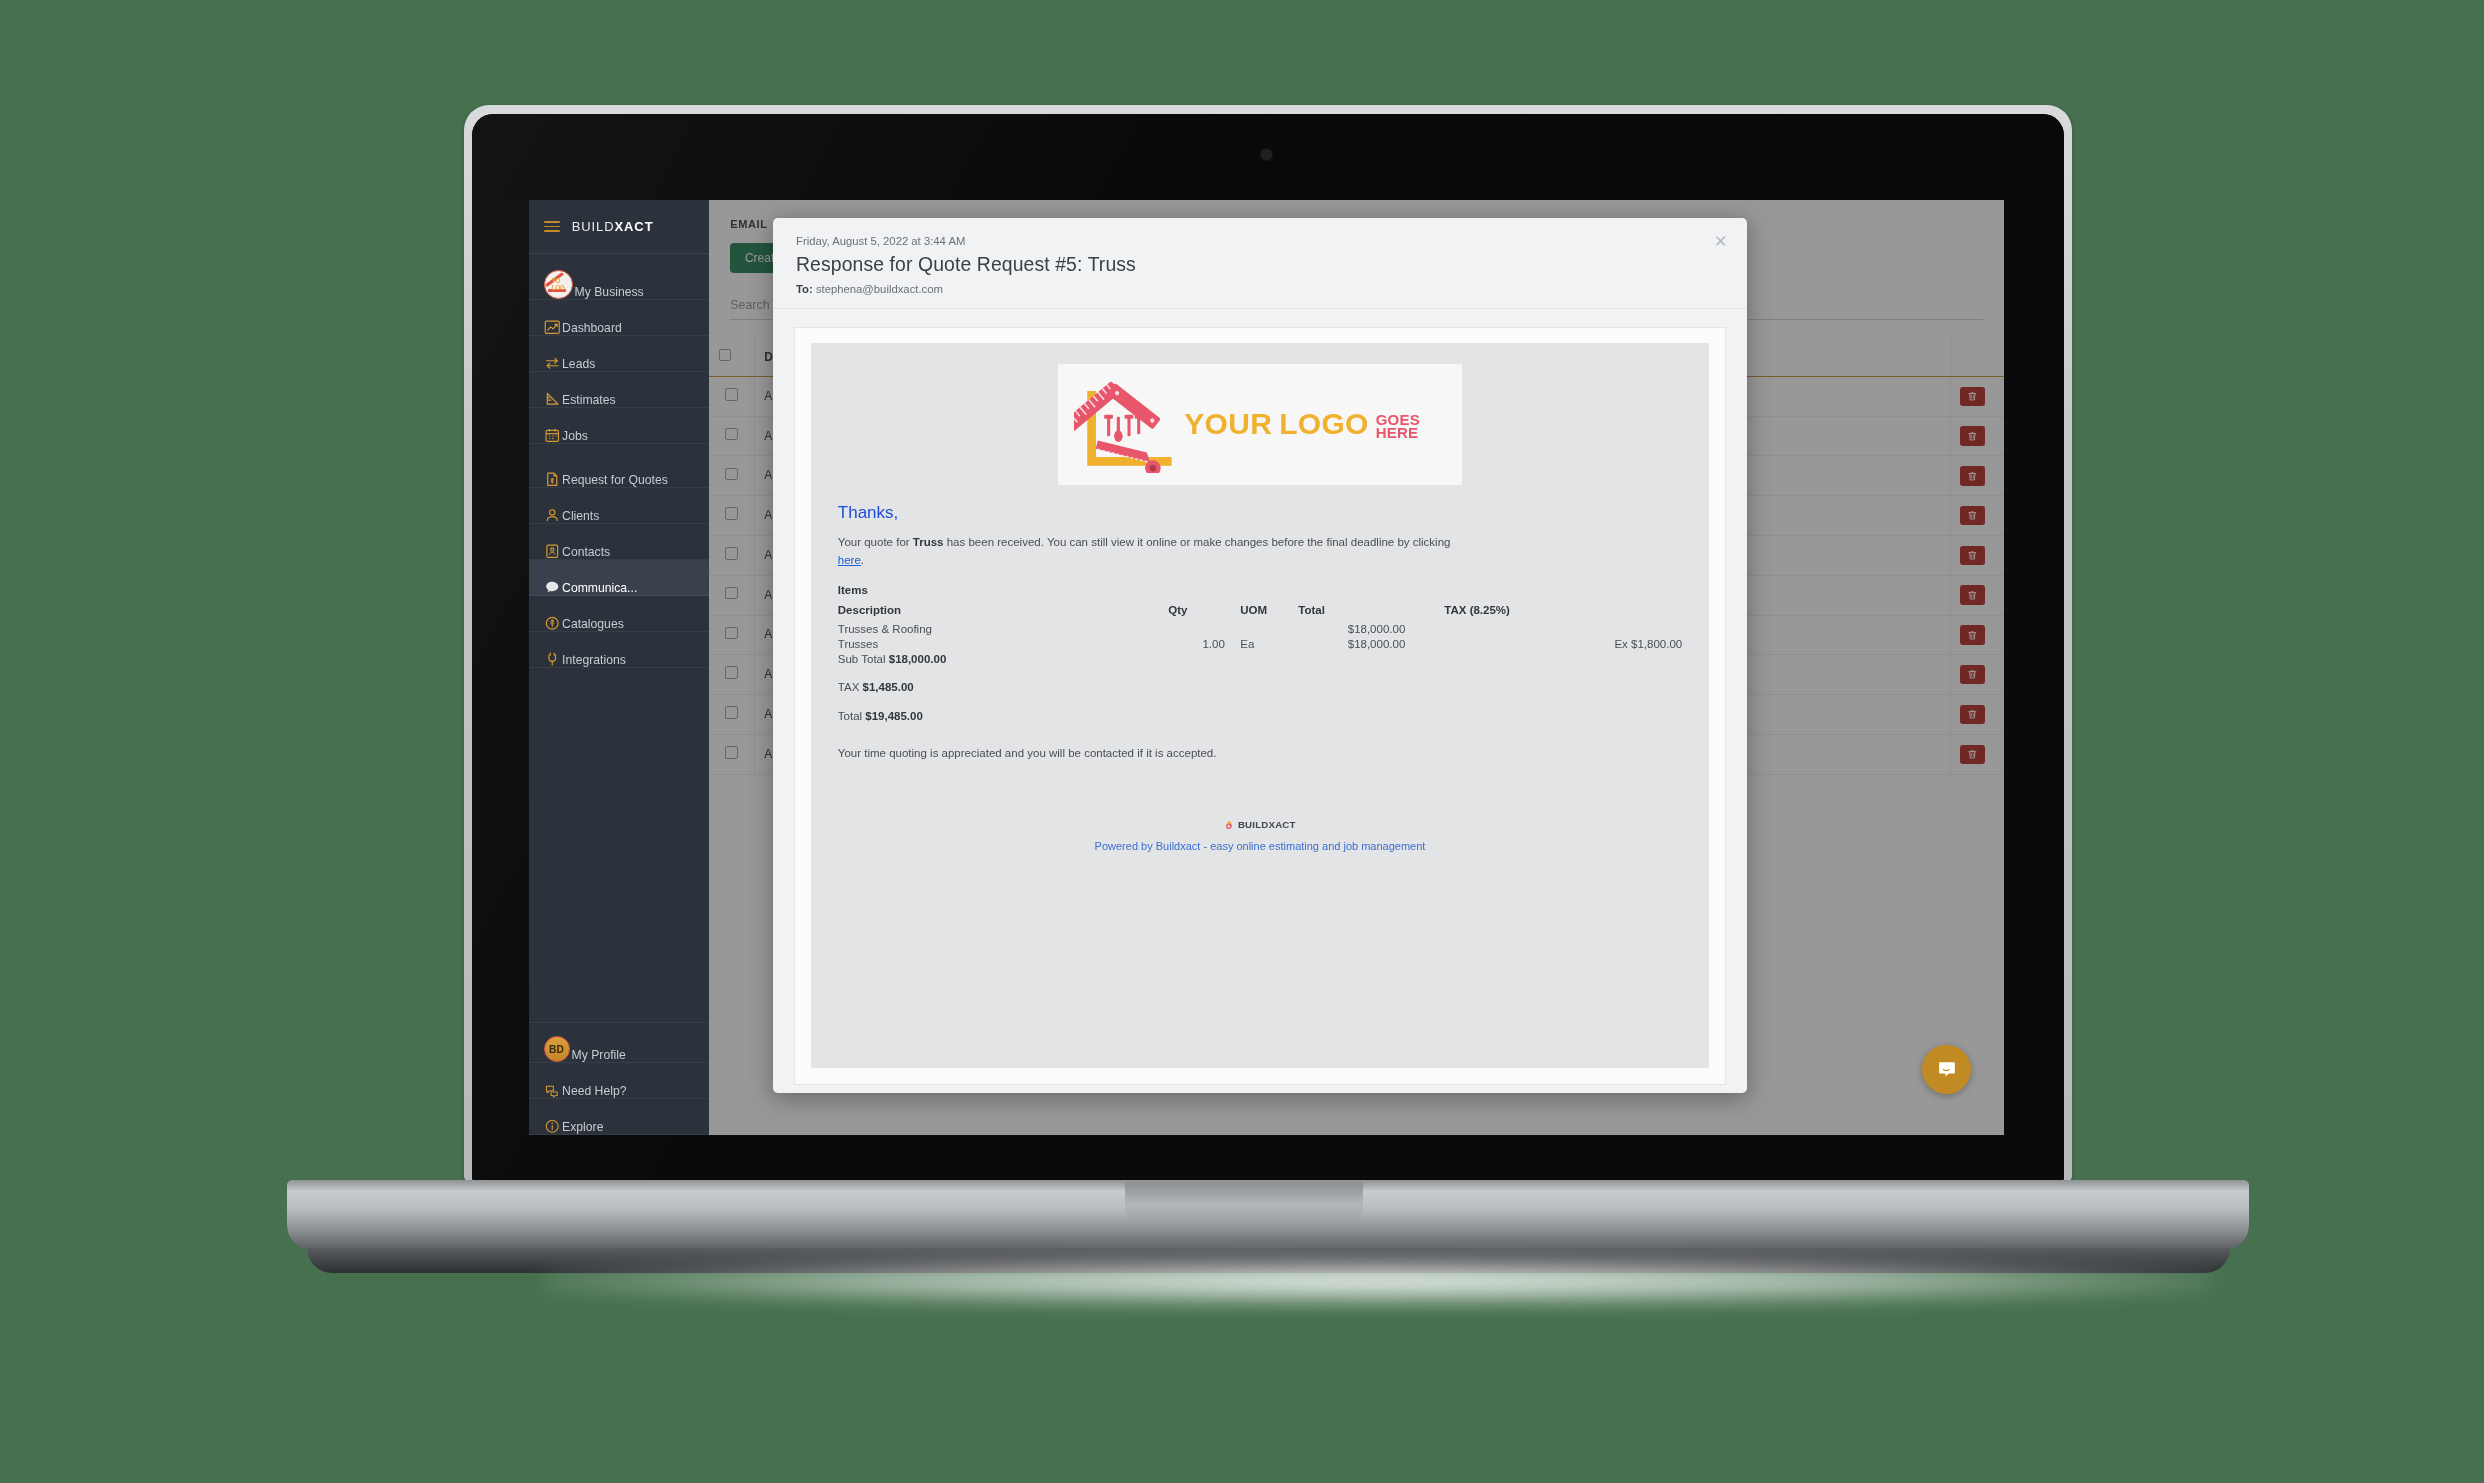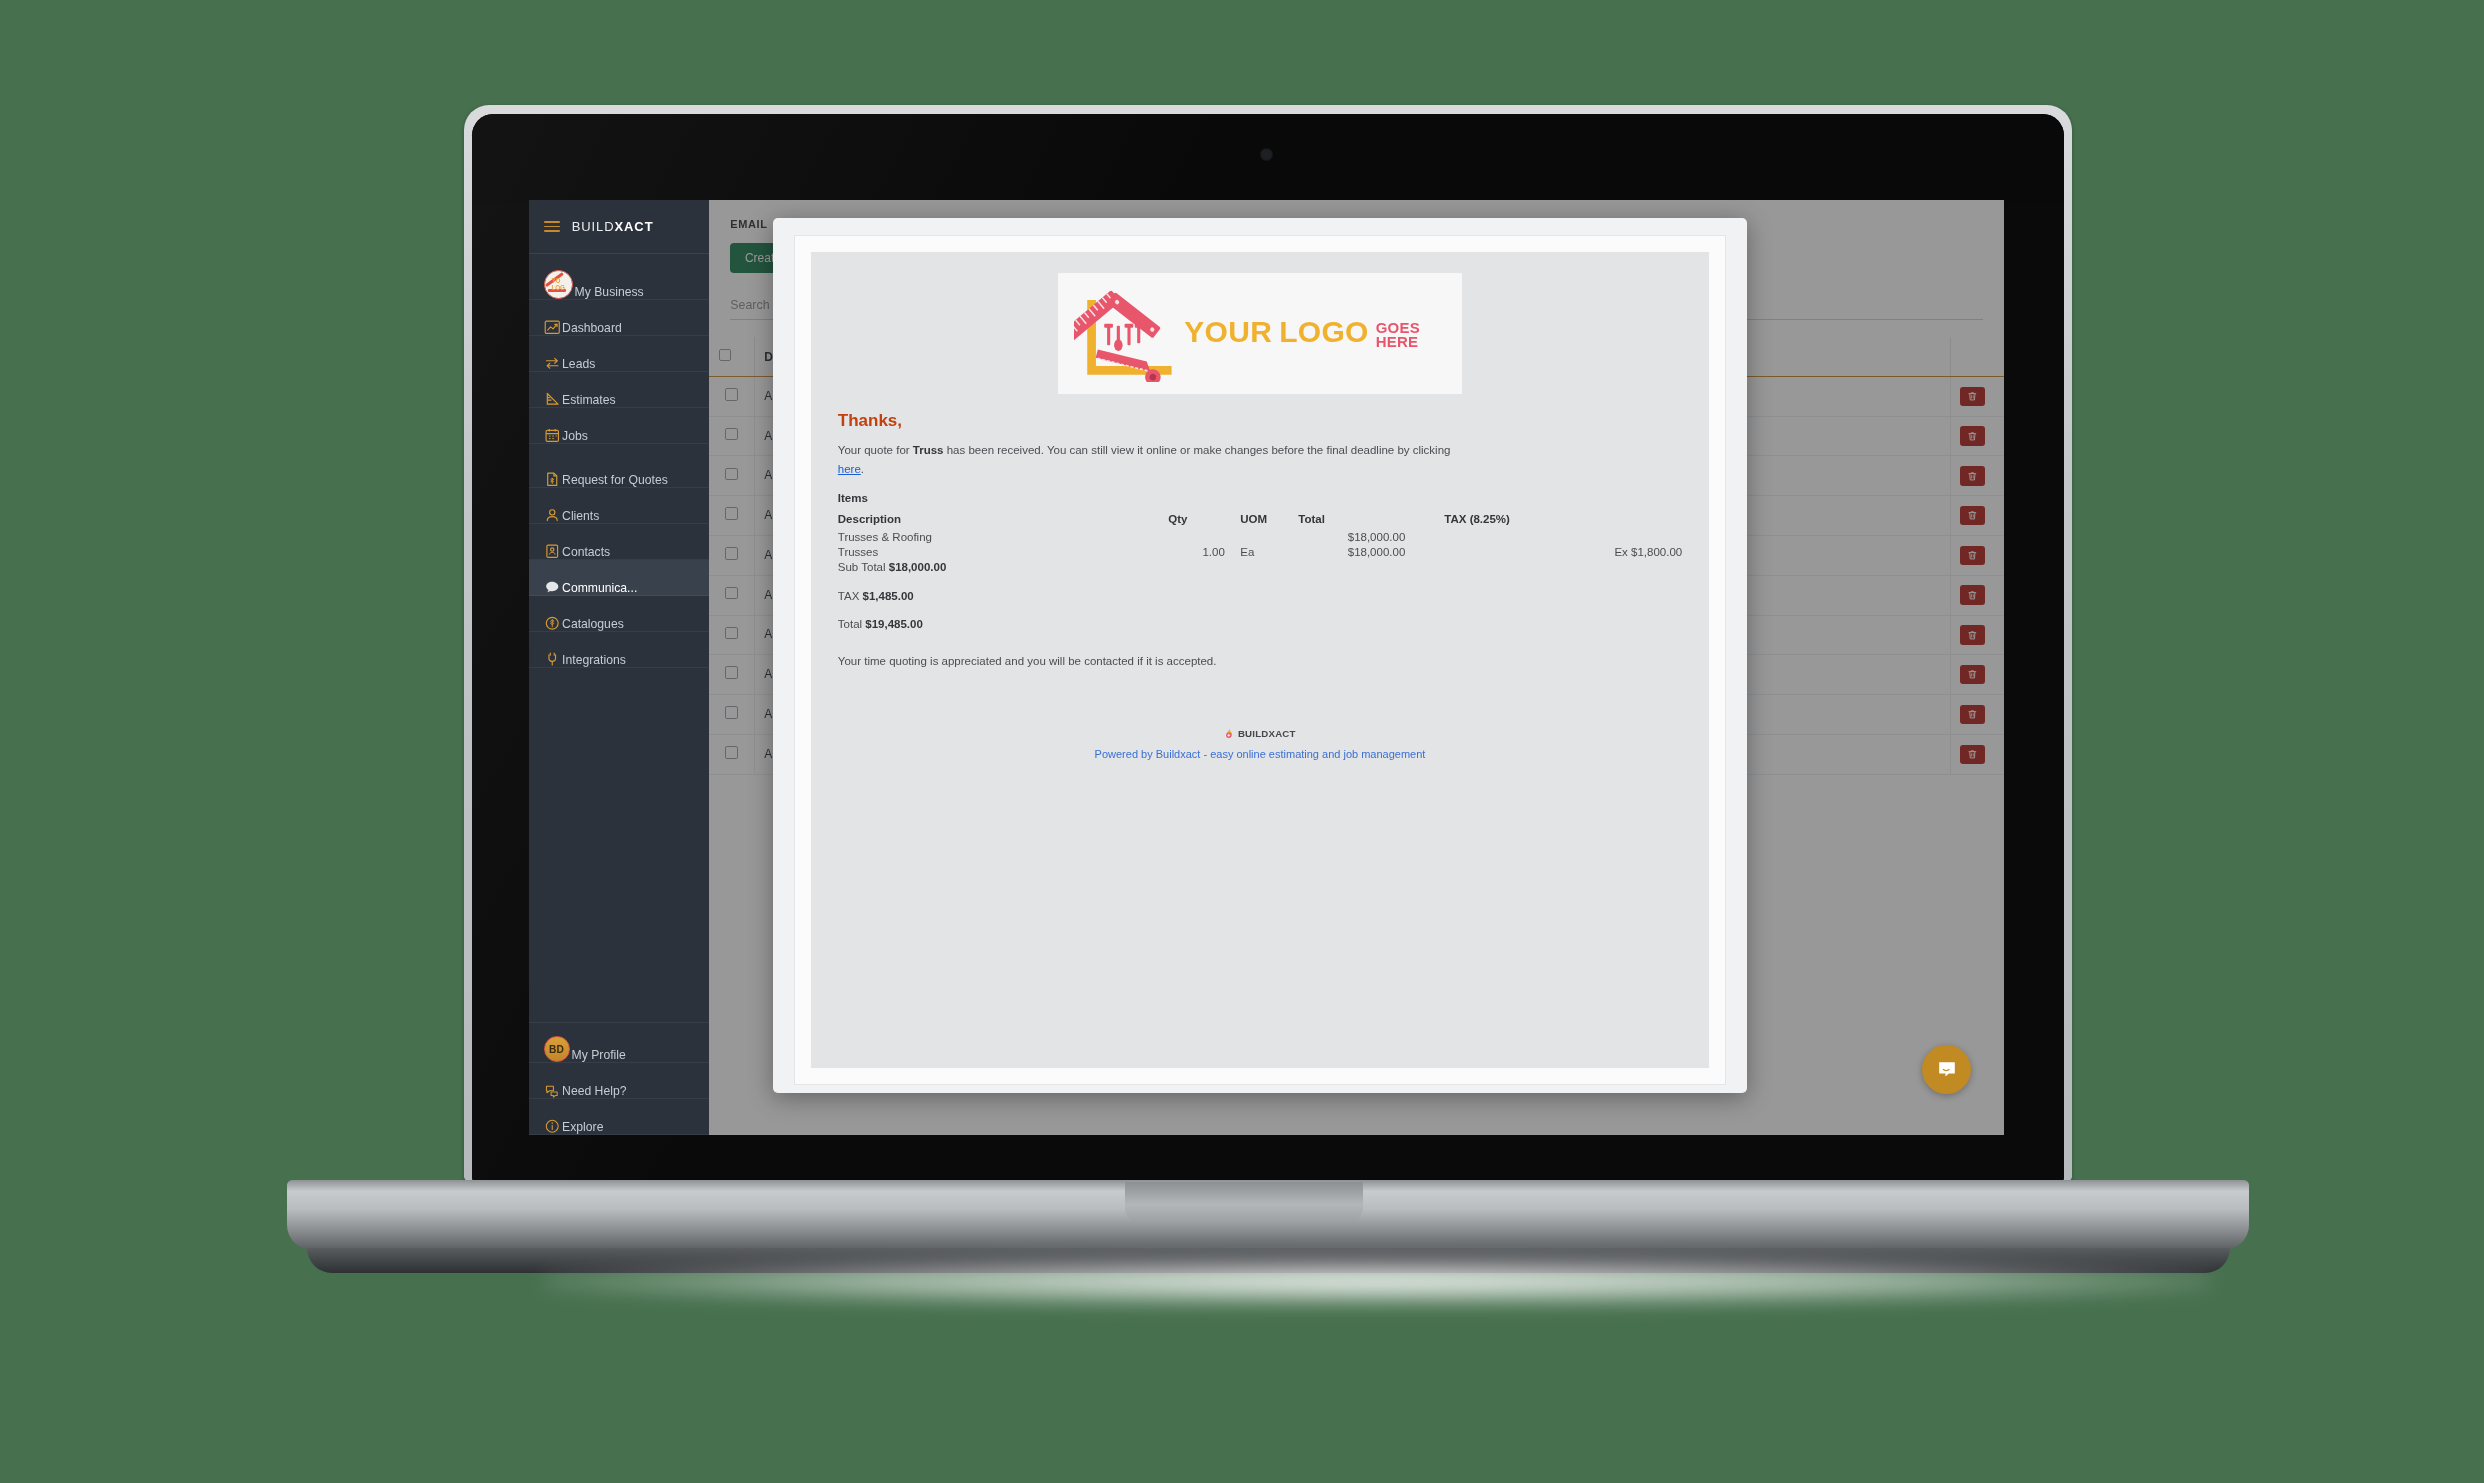"Friday, August 5, 2022 at" div.modal-head { html: none -> <div> <div>Friday, August 5, 2022 at 3:44 AM</div> <div>Response for Quote Request #5: Truss</div> <div> <b>To:</b> <span>stephena@buildxact.com</span> </div> <button>✕</button> </div> }
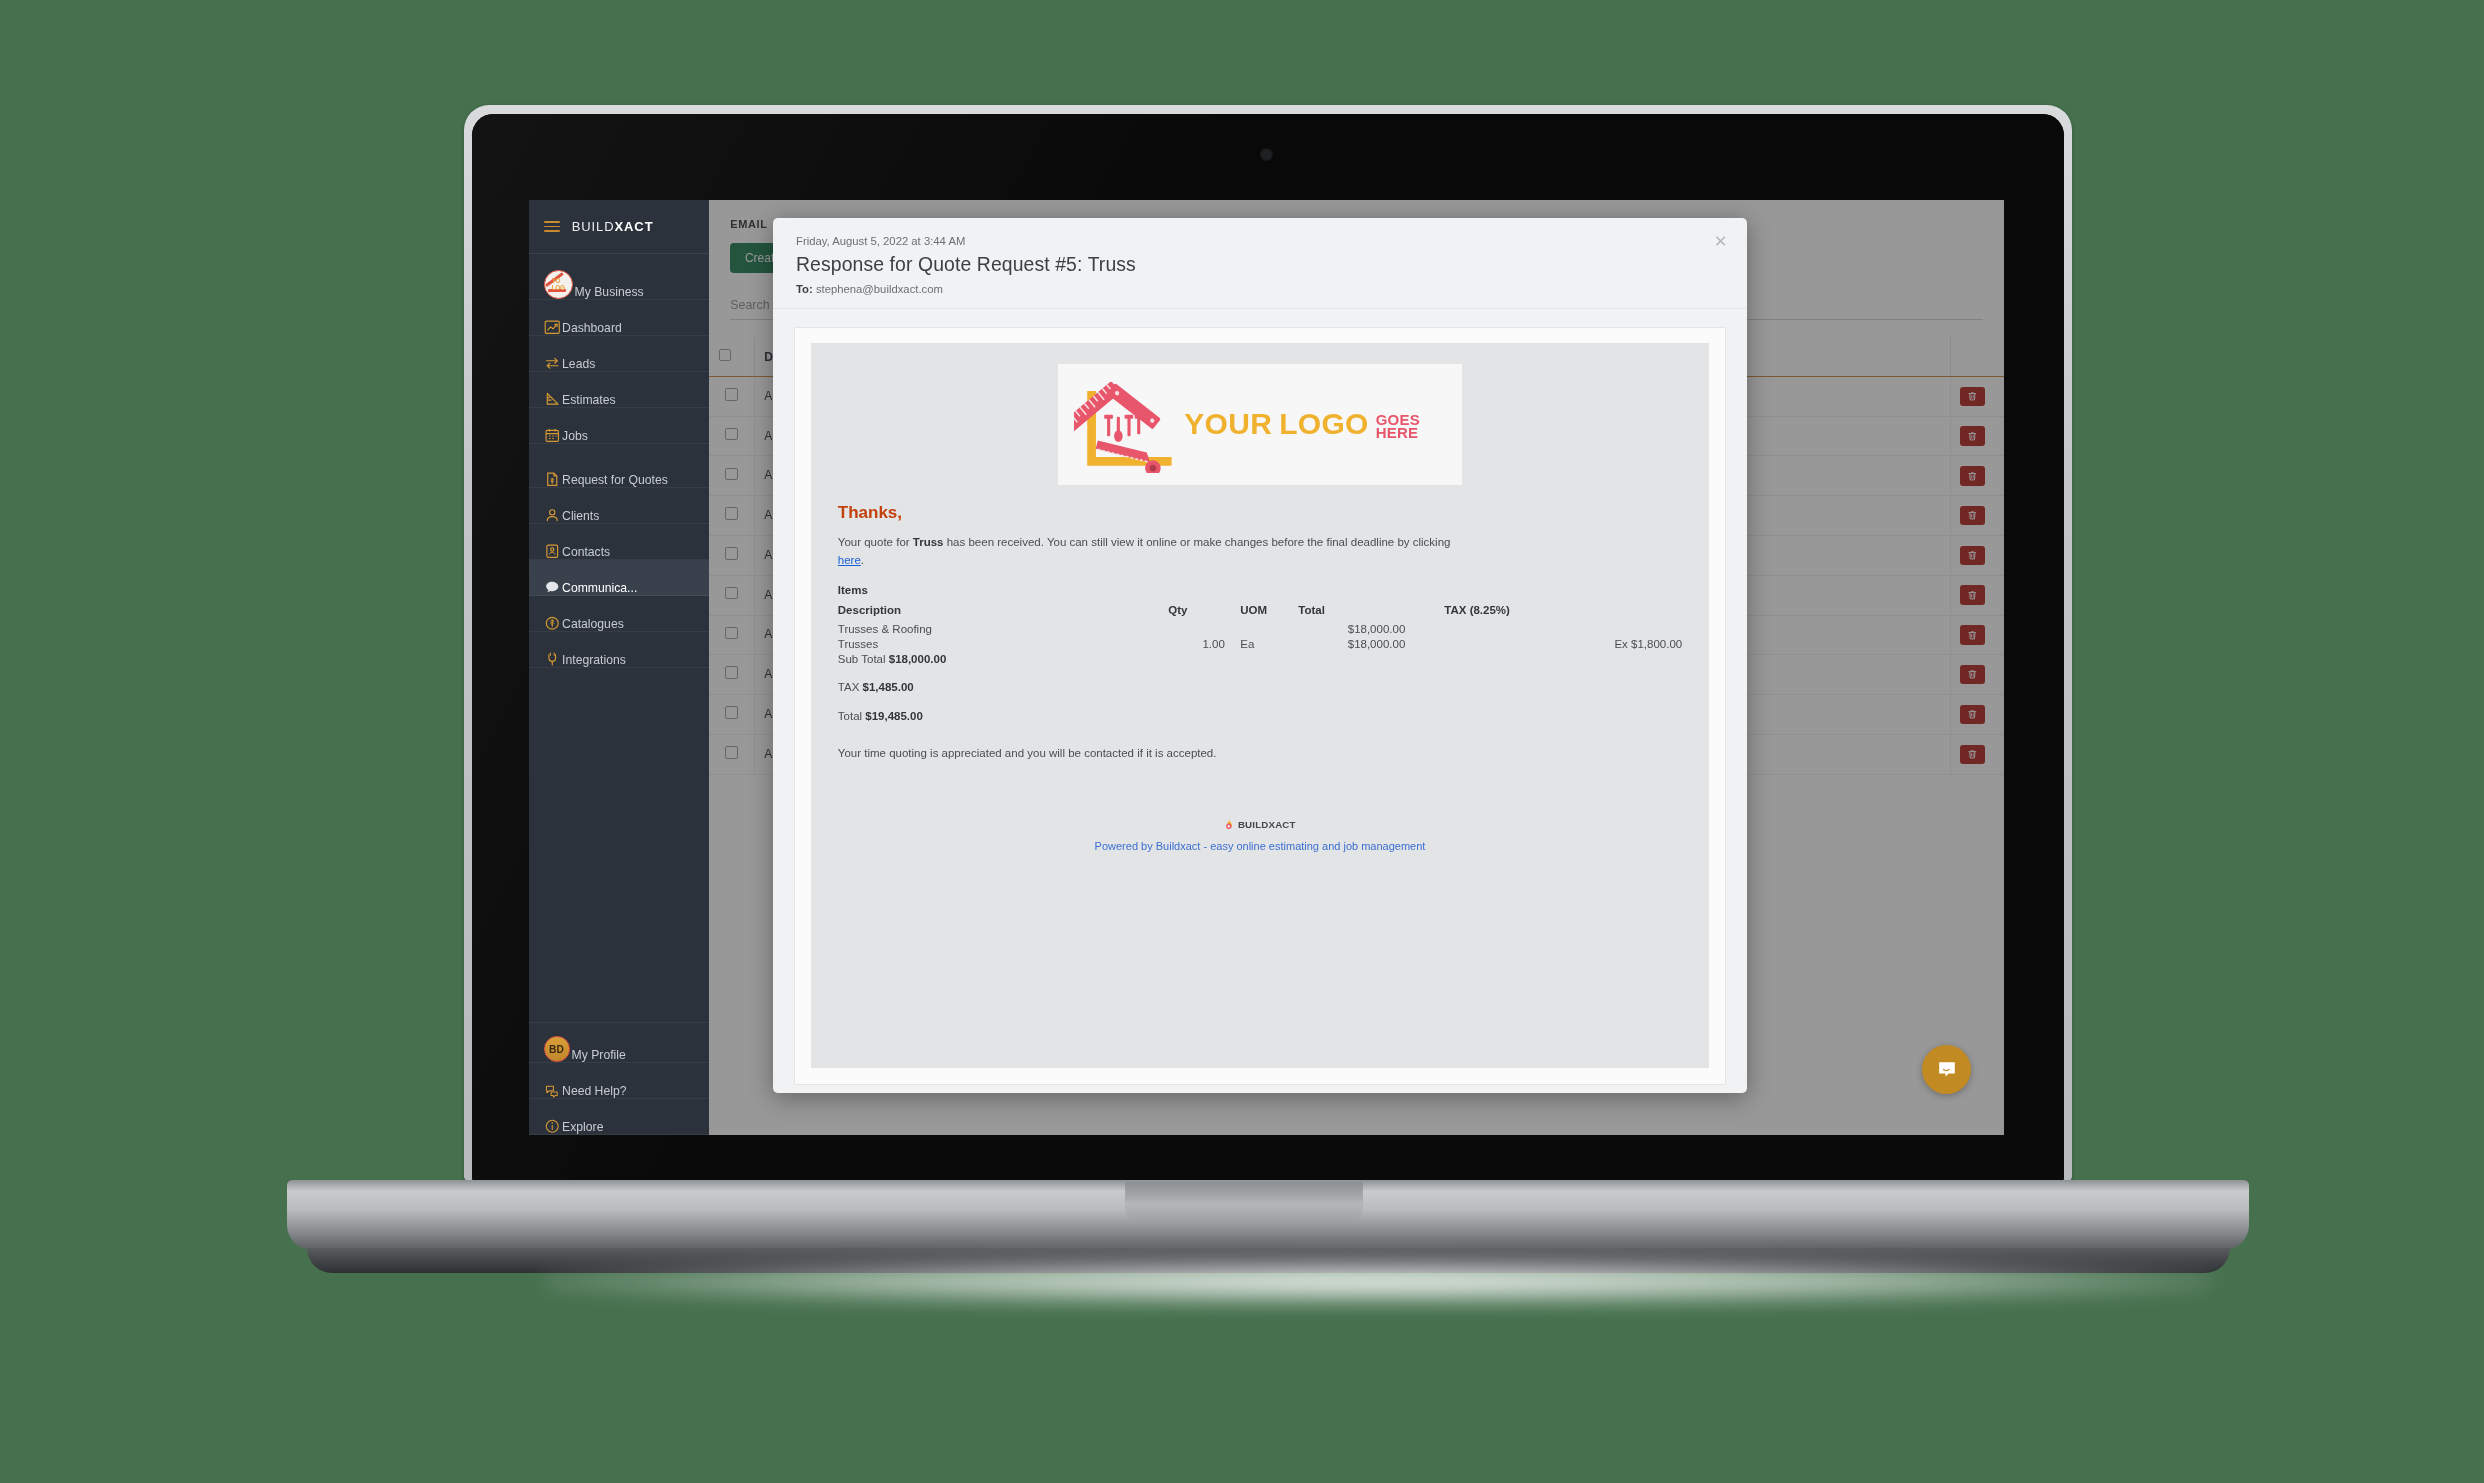"Thanks," .thanks { color: #c2410c -> #1d4ed8; font-weight: 700 -> 400 }
